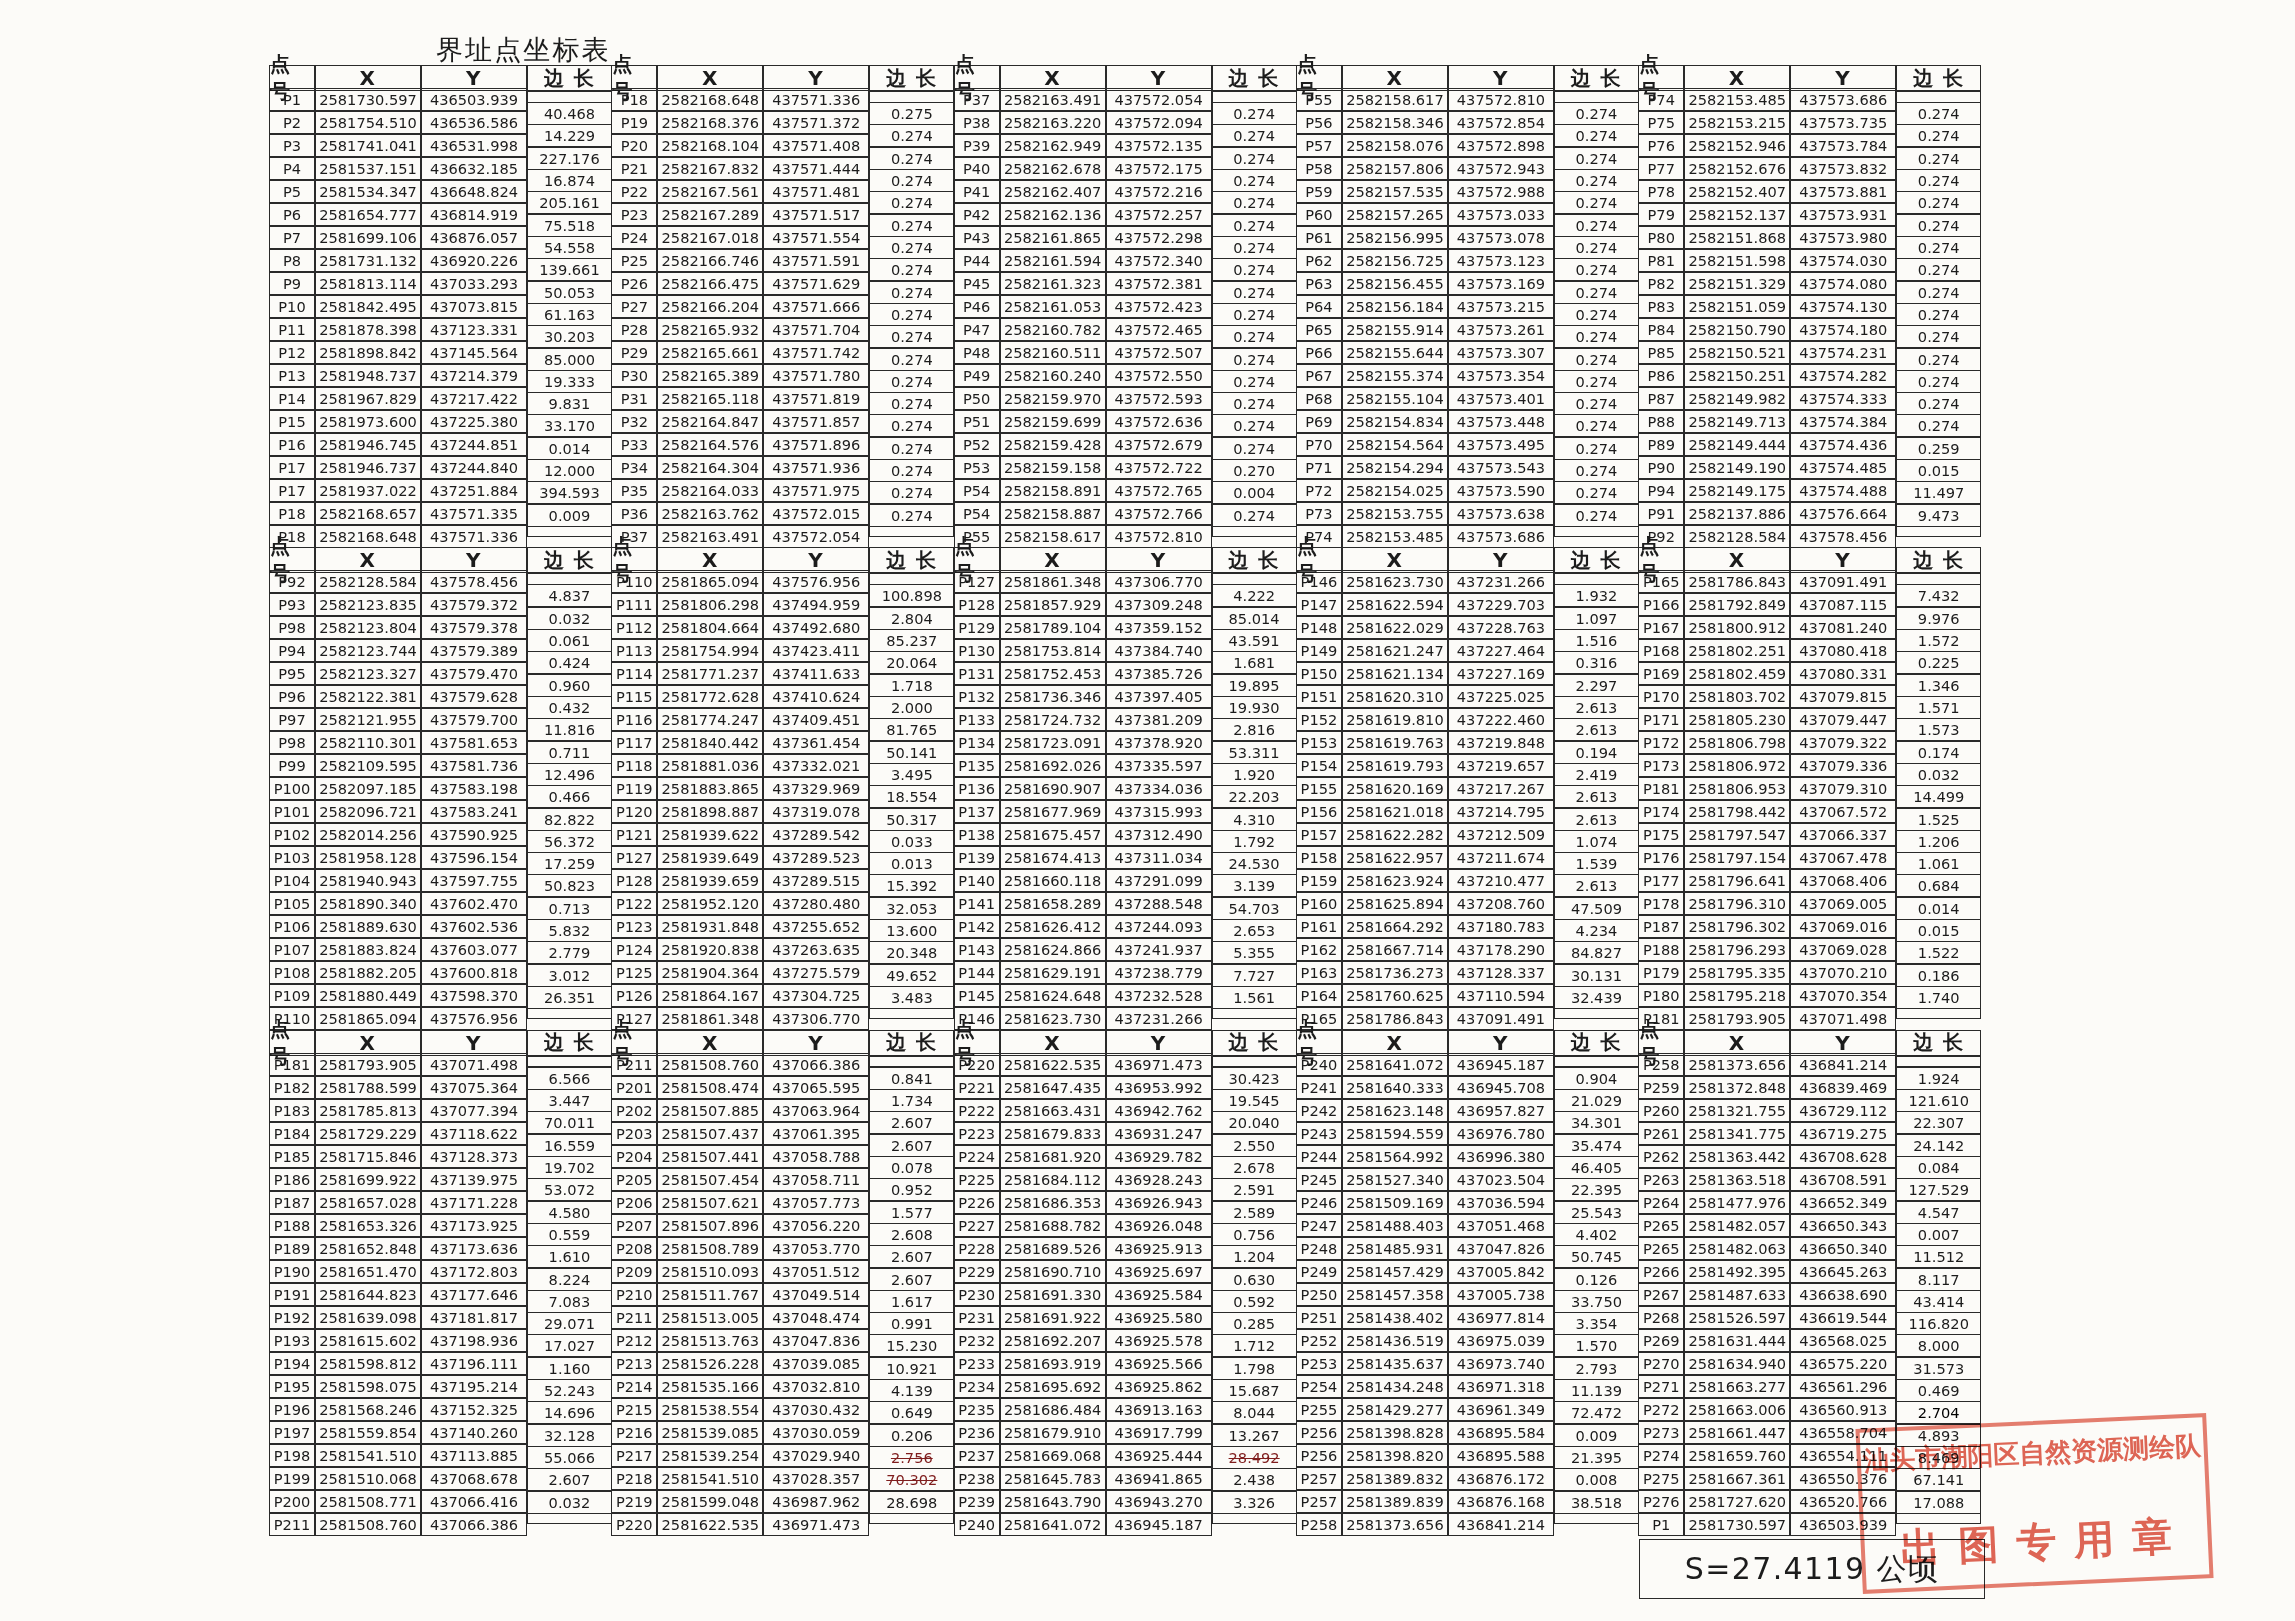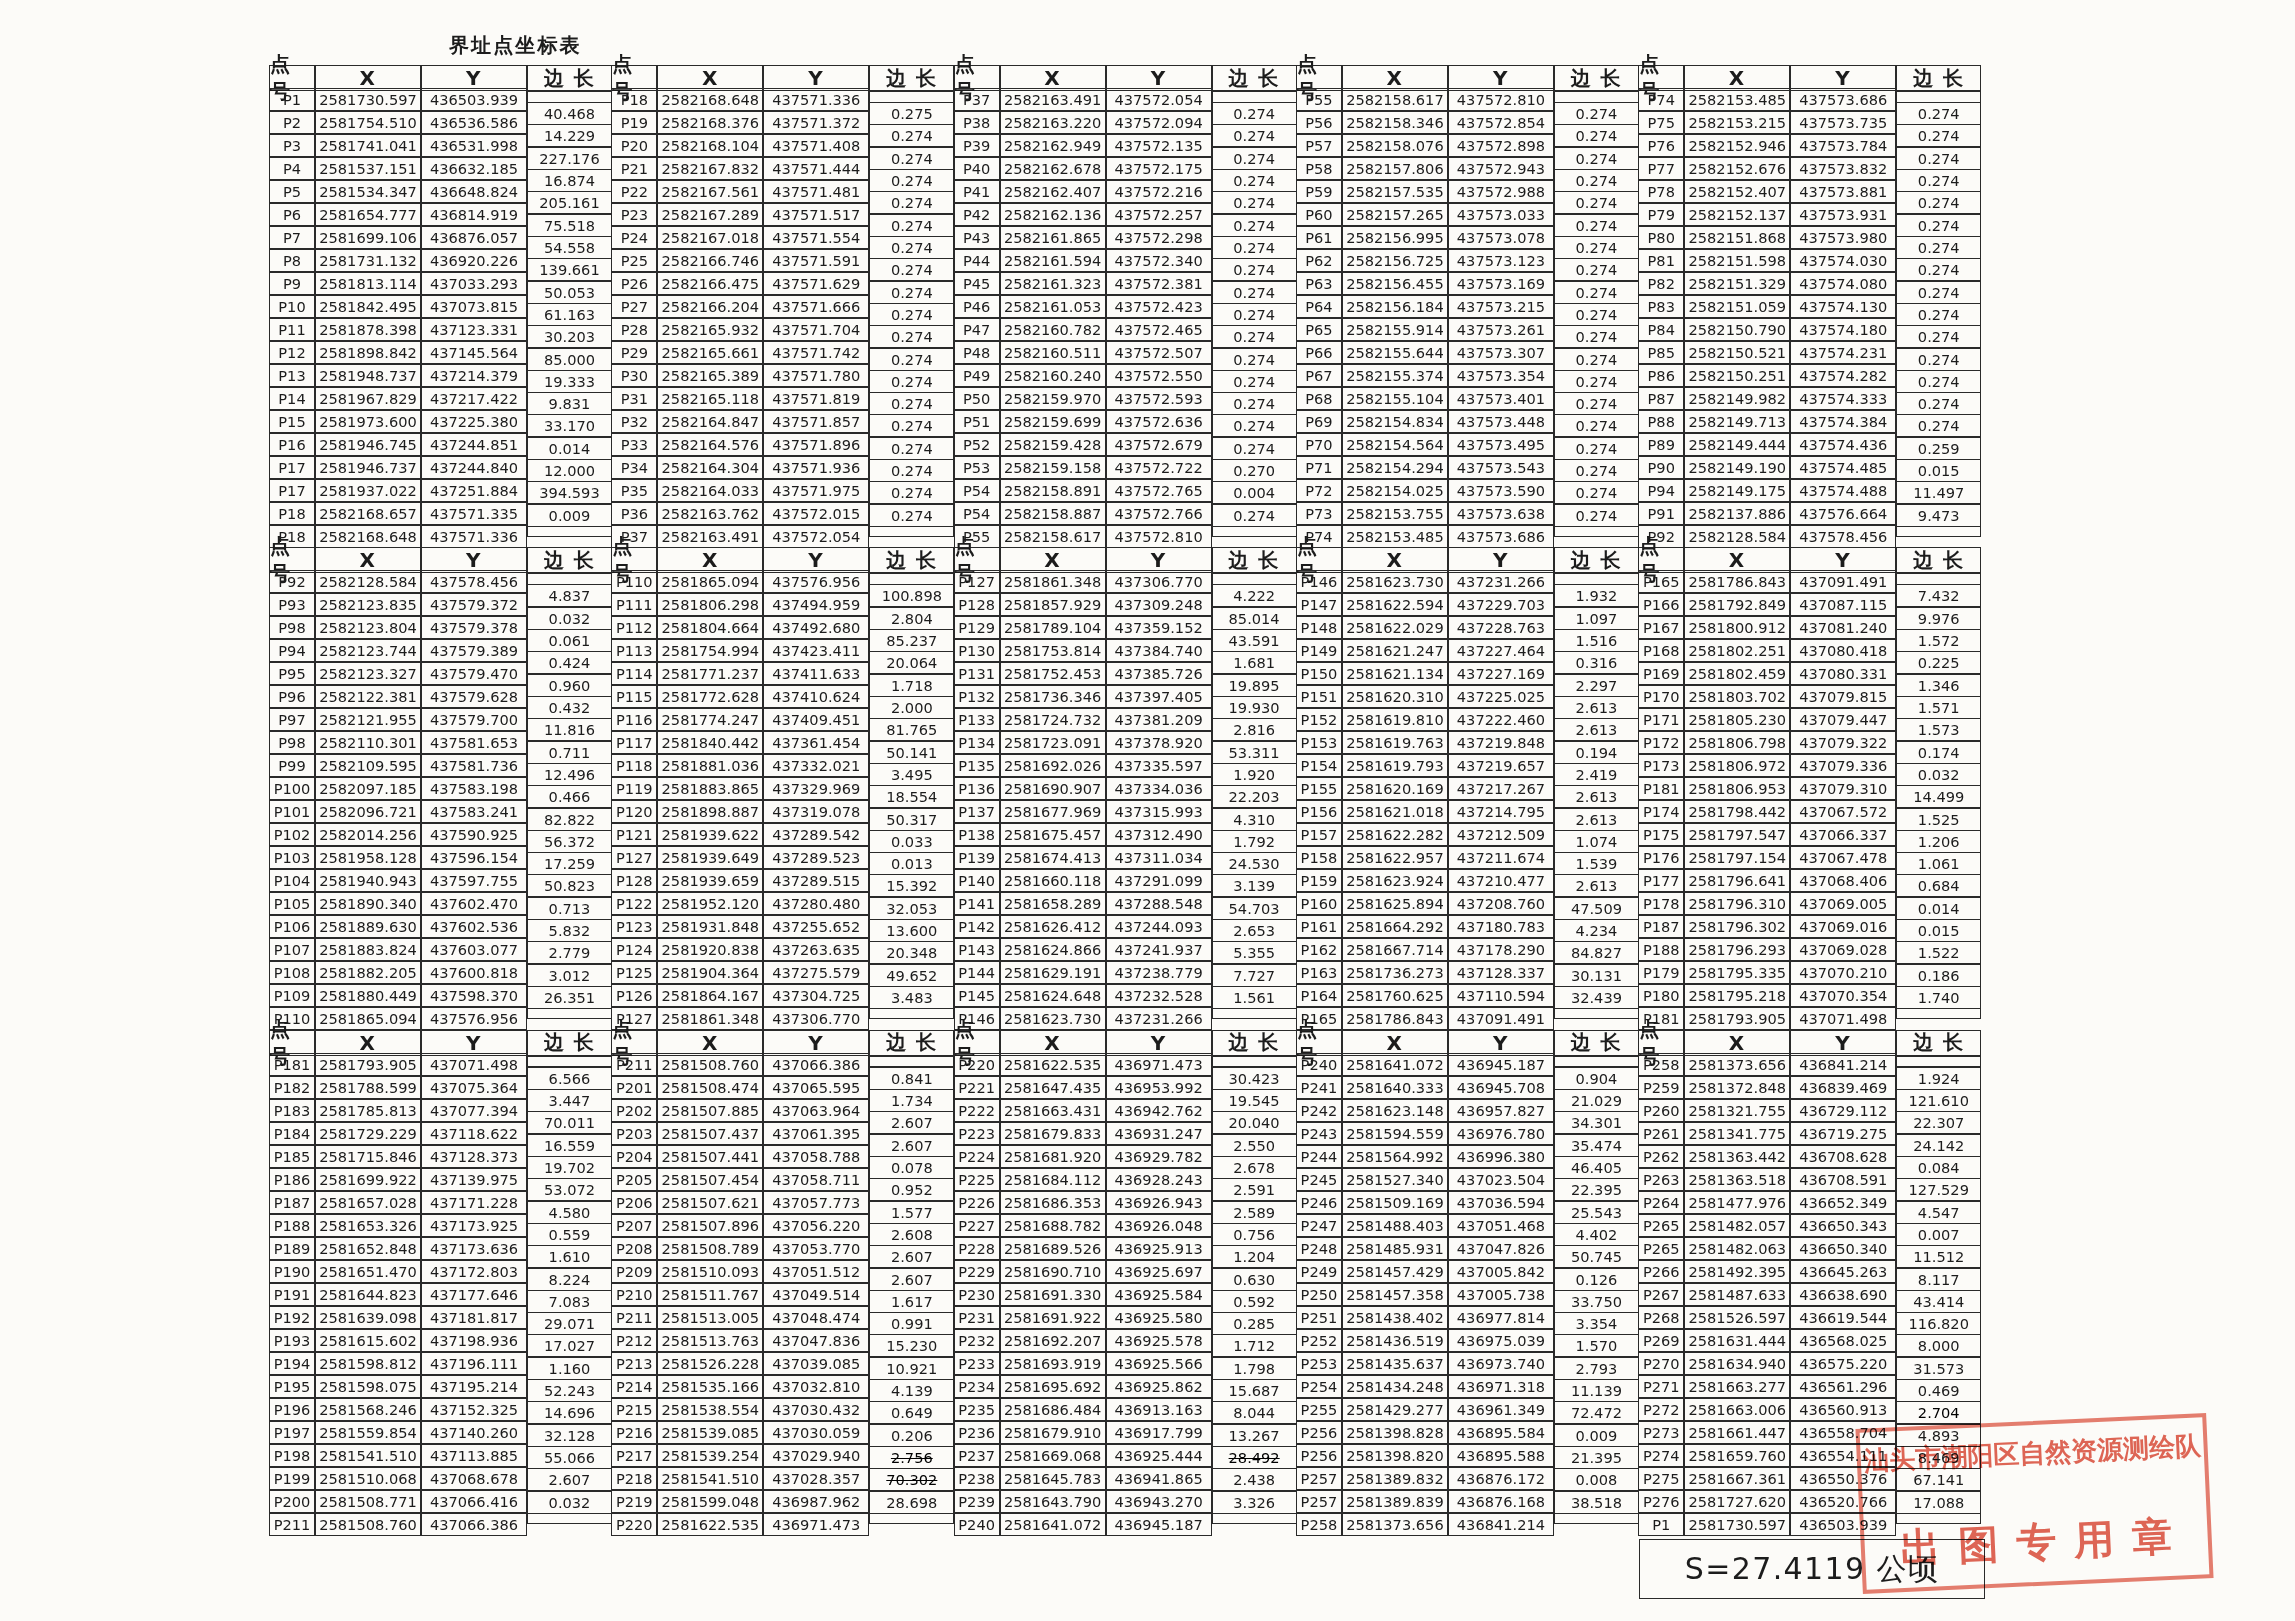"界址点坐标表" .title { font-size: 20px -> 27px; font-weight: 700 -> 400; left: 449px -> 436px }
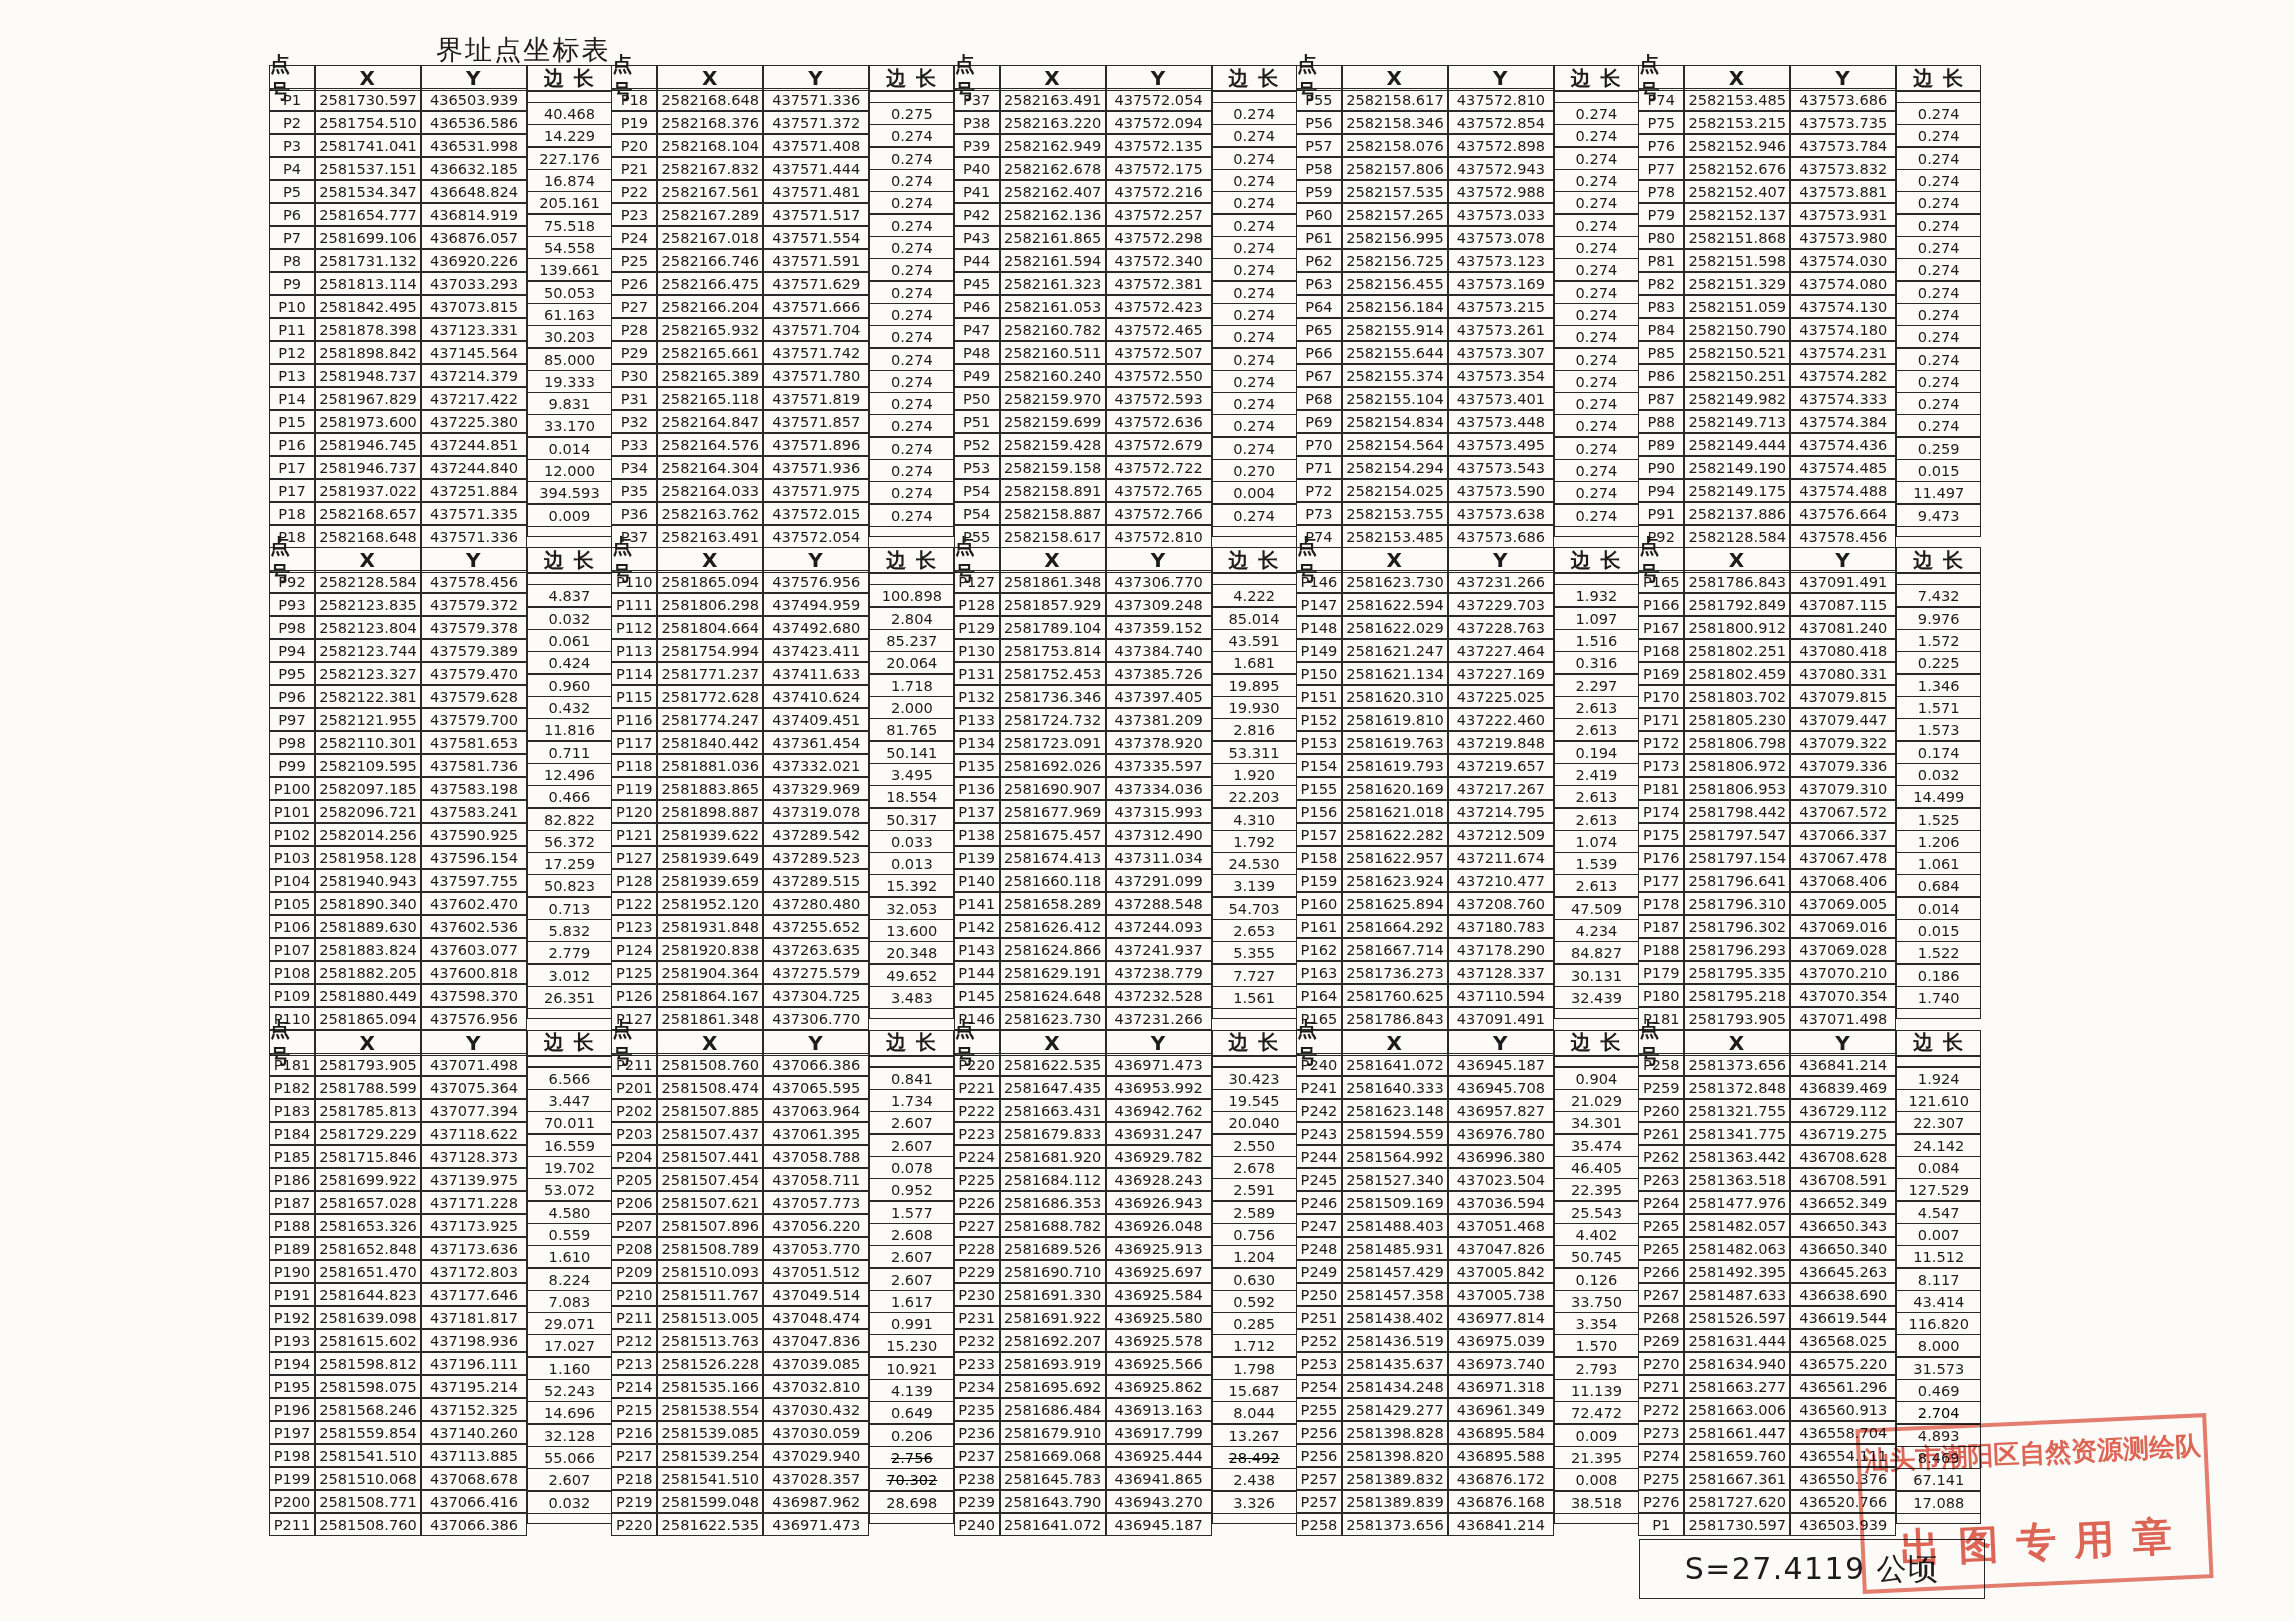"2.756" .struck { color: #000000 -> #7f1d1d }
